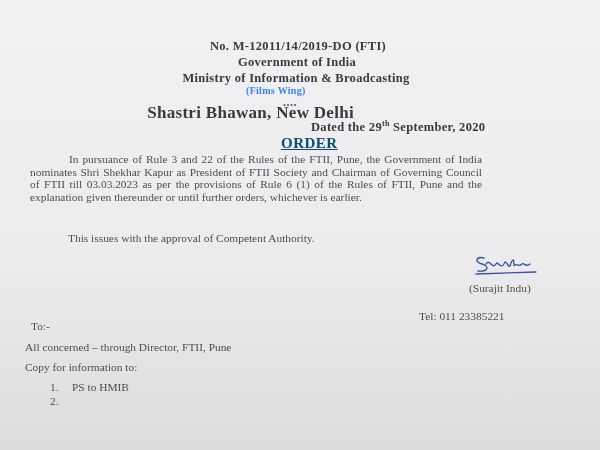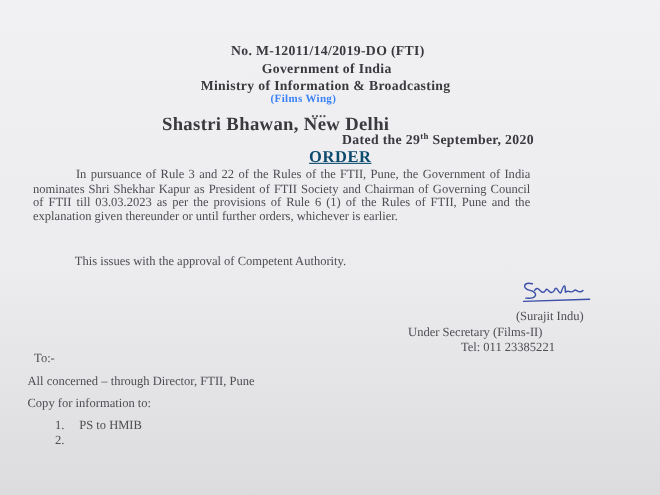"Under Secretary (Films-II)" div.sigdesig { html: <div>Under Secretary (Films-II)</div> -> none }
